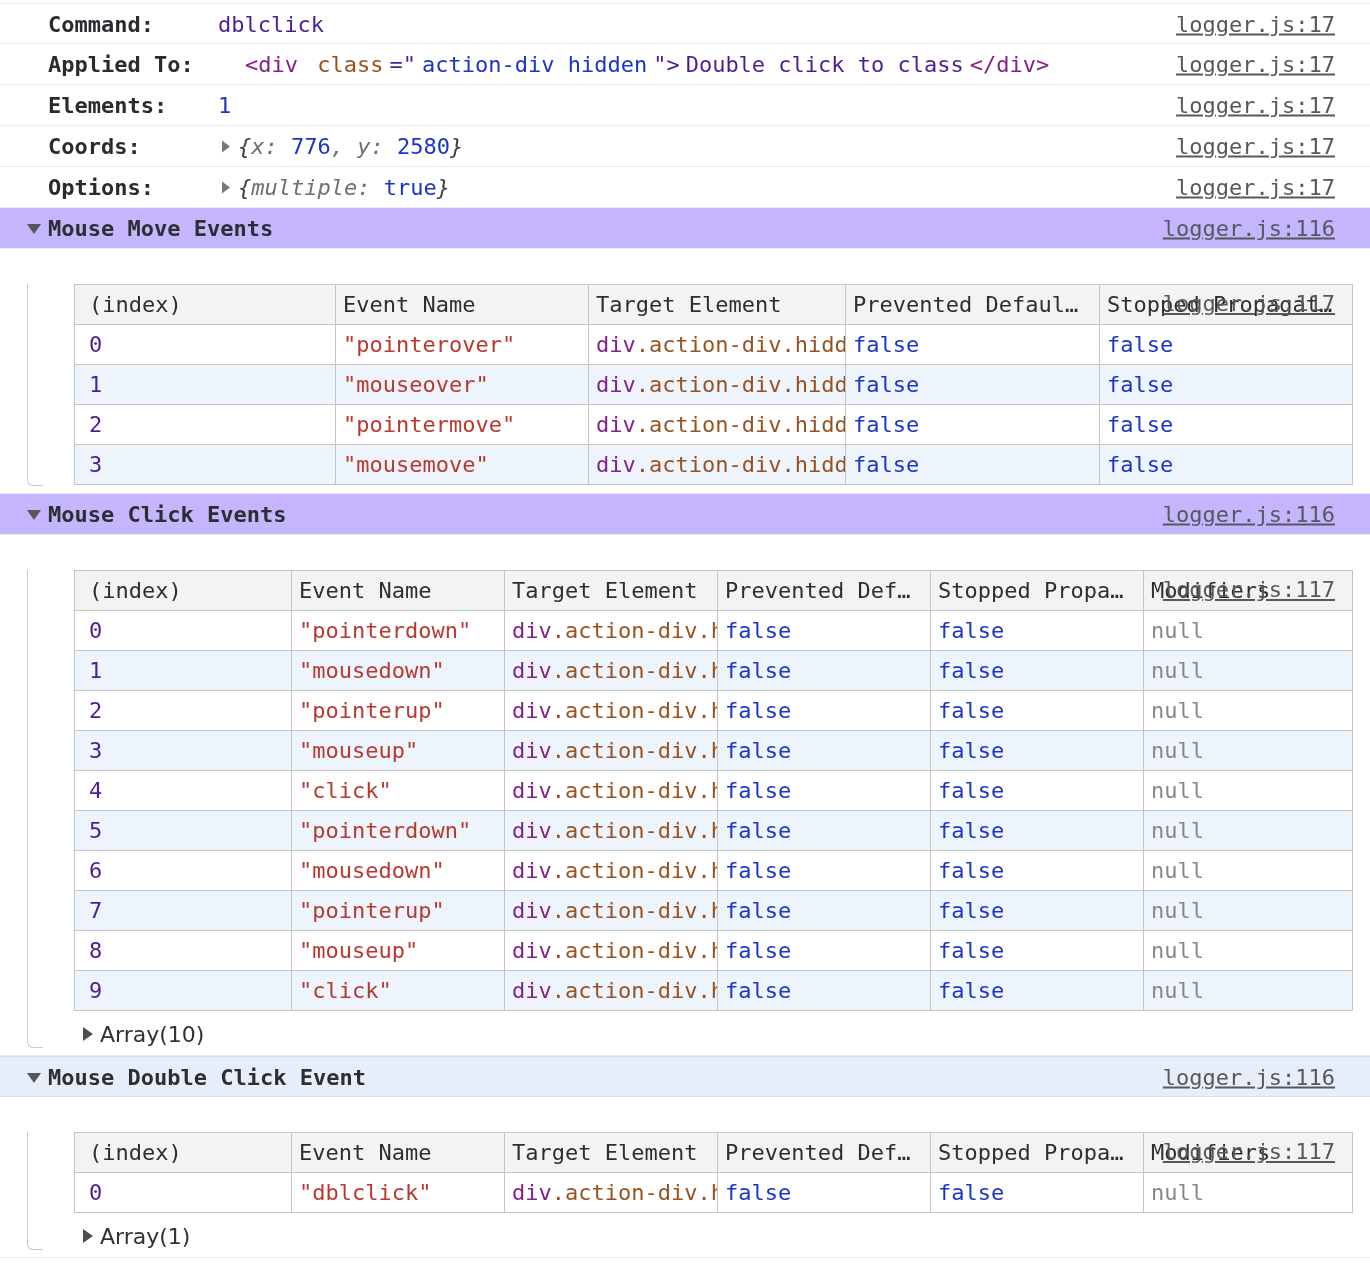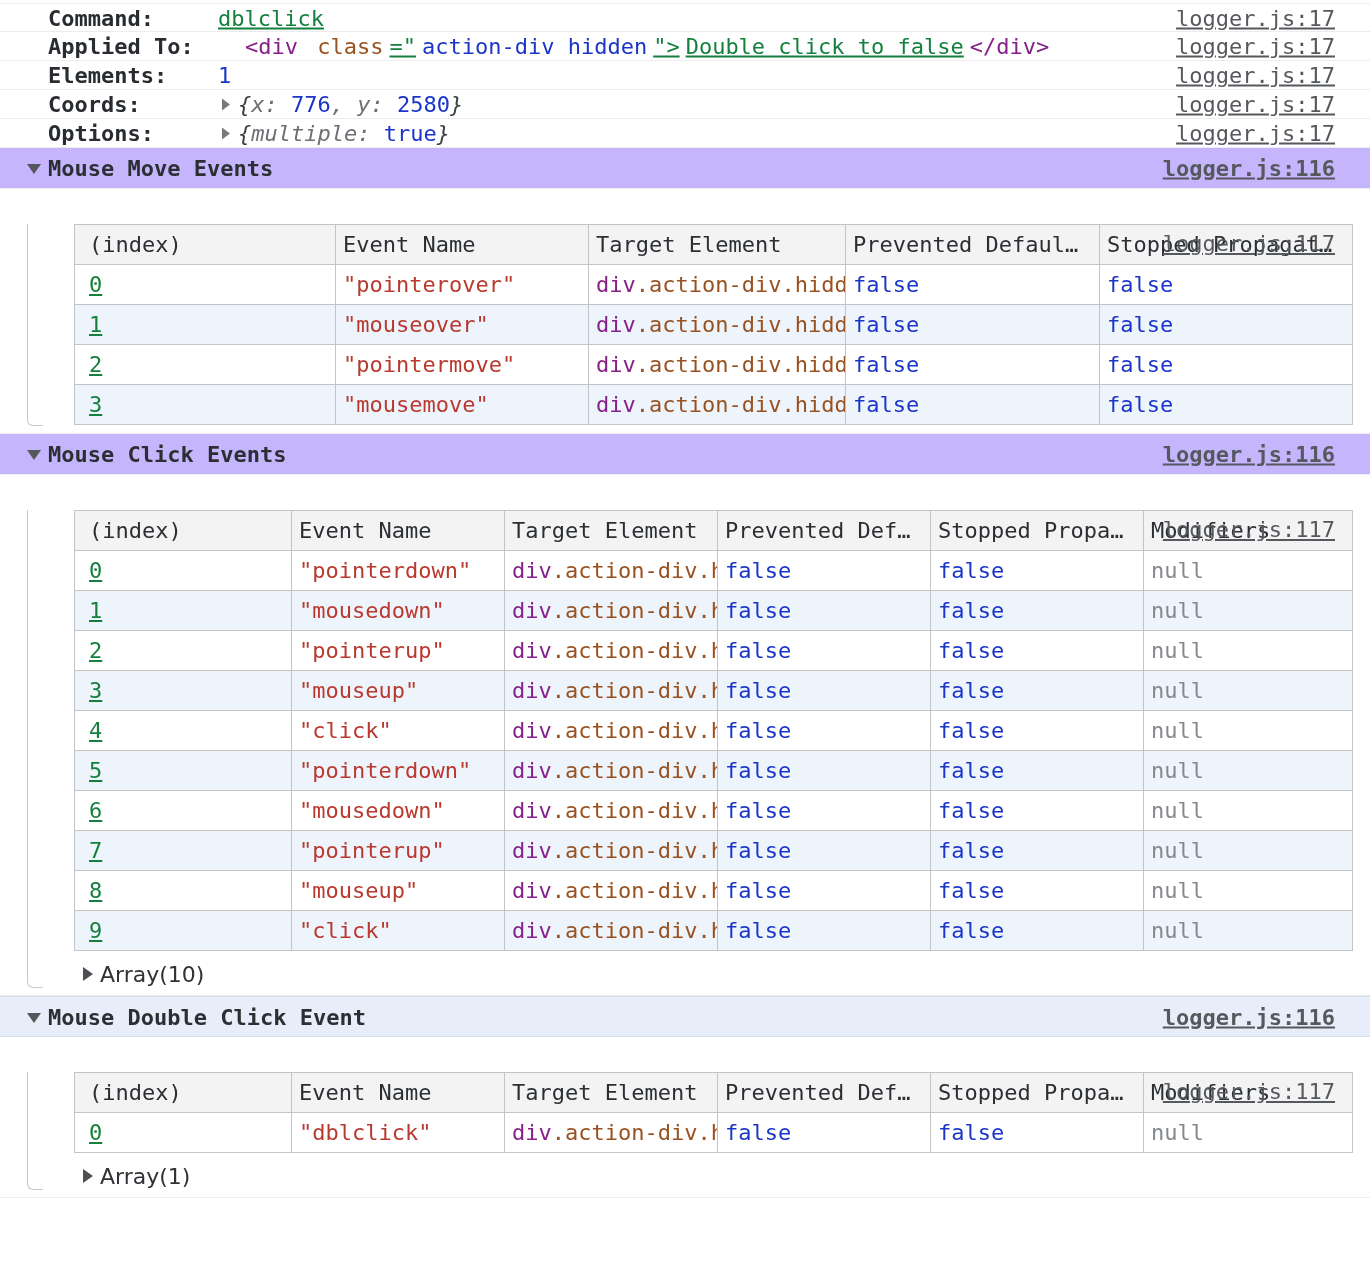"Command:" .crow { height: 29px -> 41px }
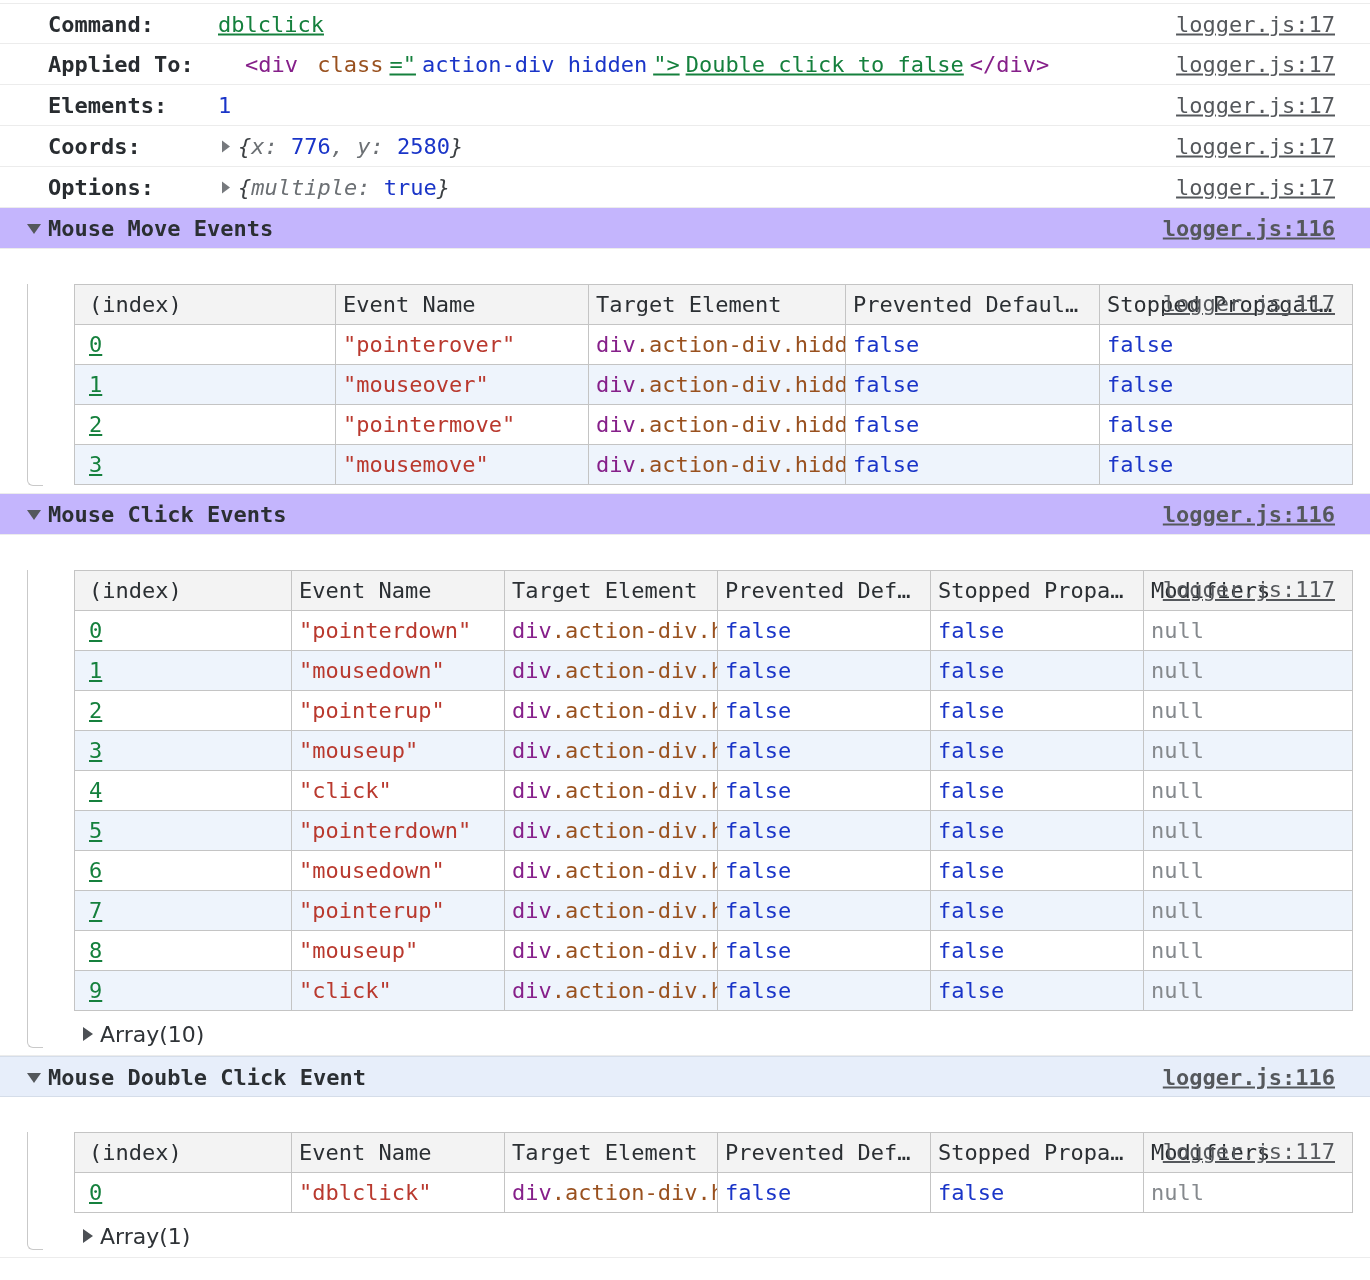"dblclick" .c-plain { color: #15803d -> #4c1d95; text-decoration: underline -> none }
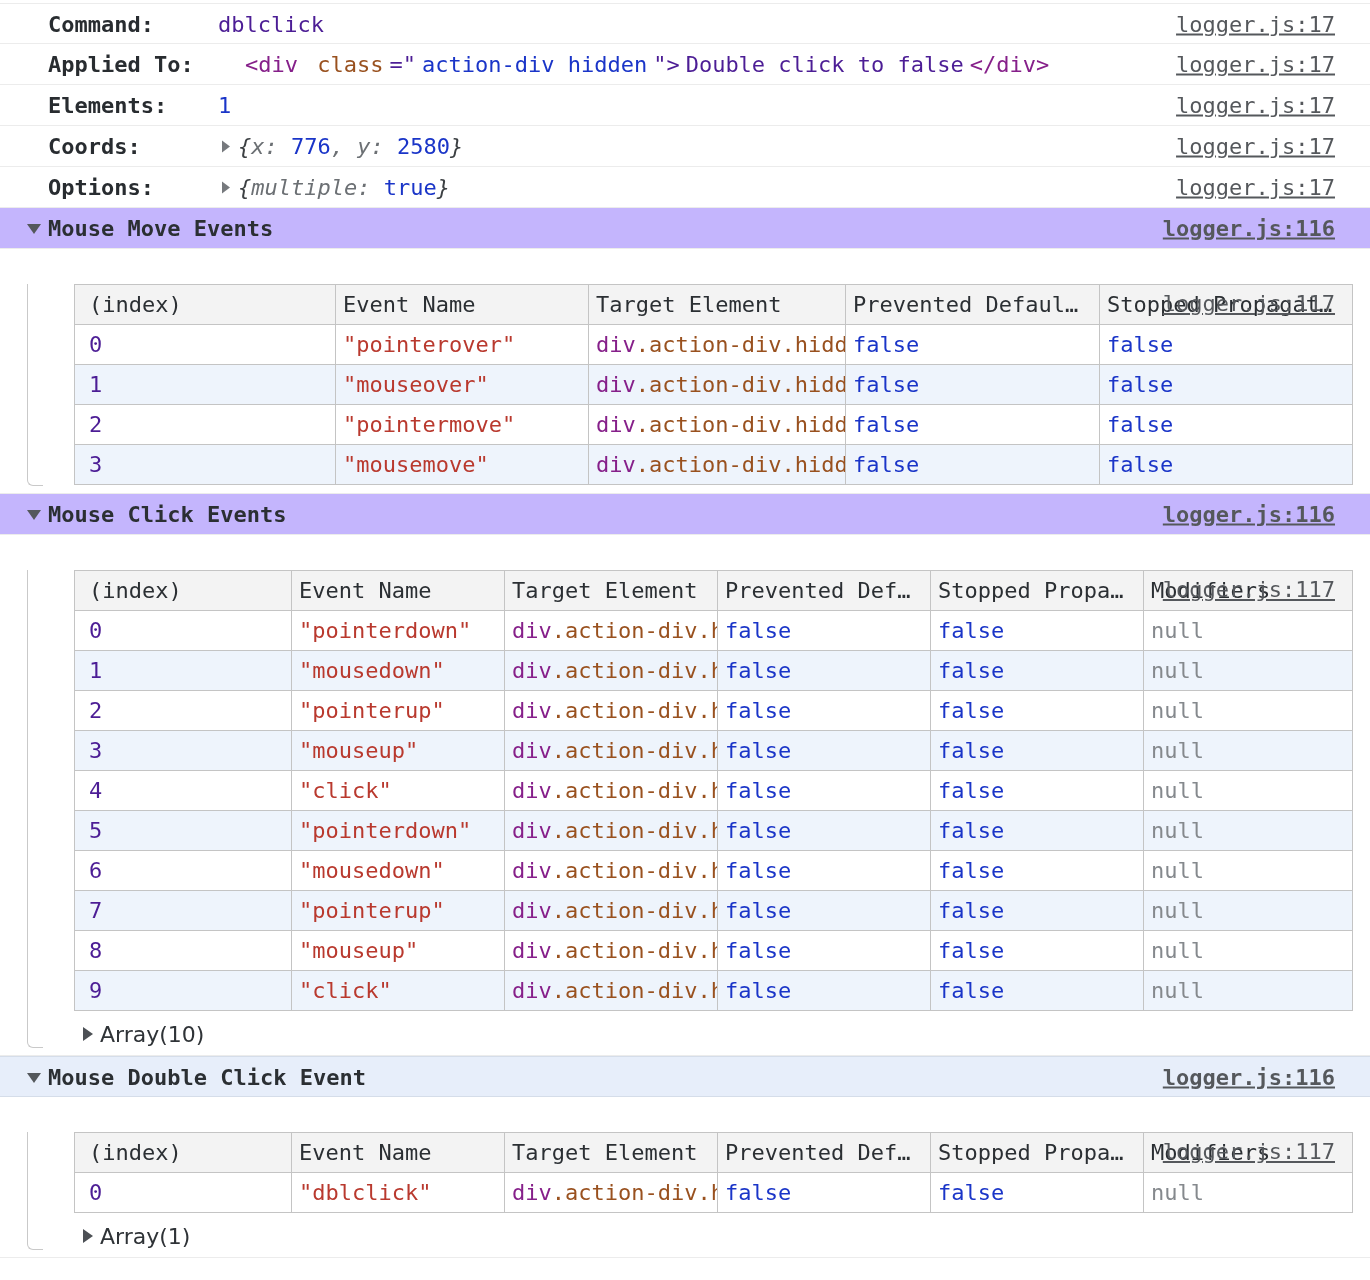"Double click to false" span.c-plain { text: false -> class }
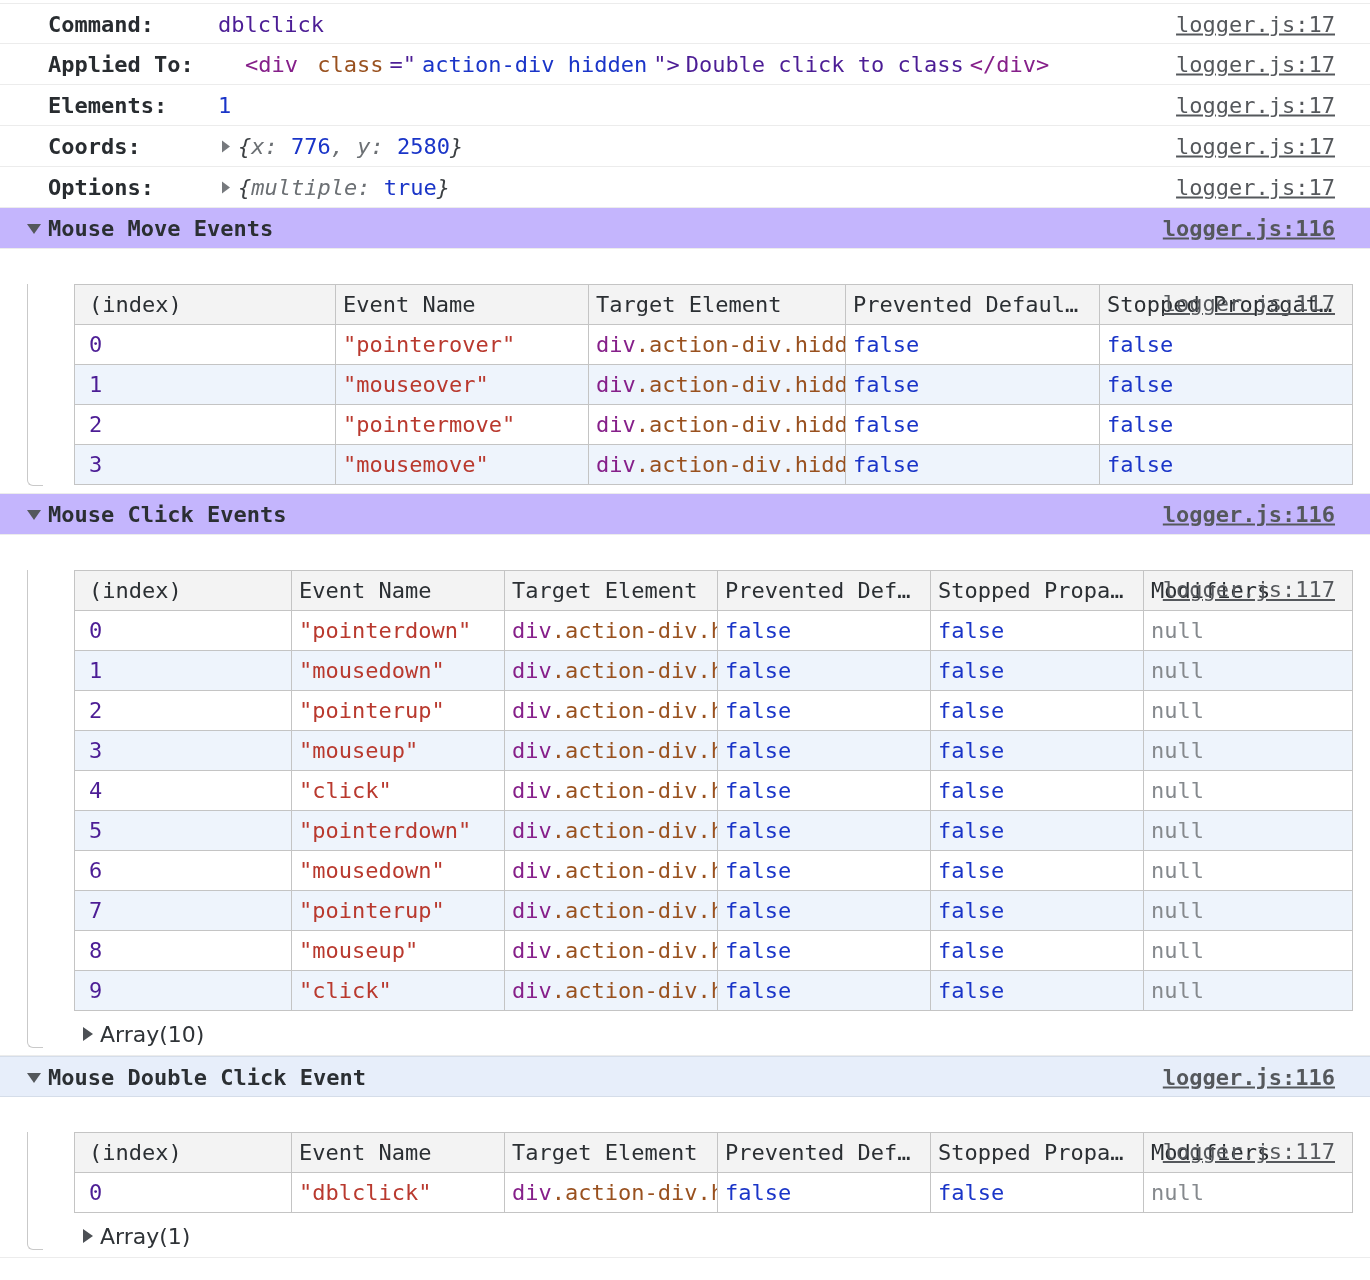"logger.js:116" .src-link.bold { font-weight: bold -> normal }
